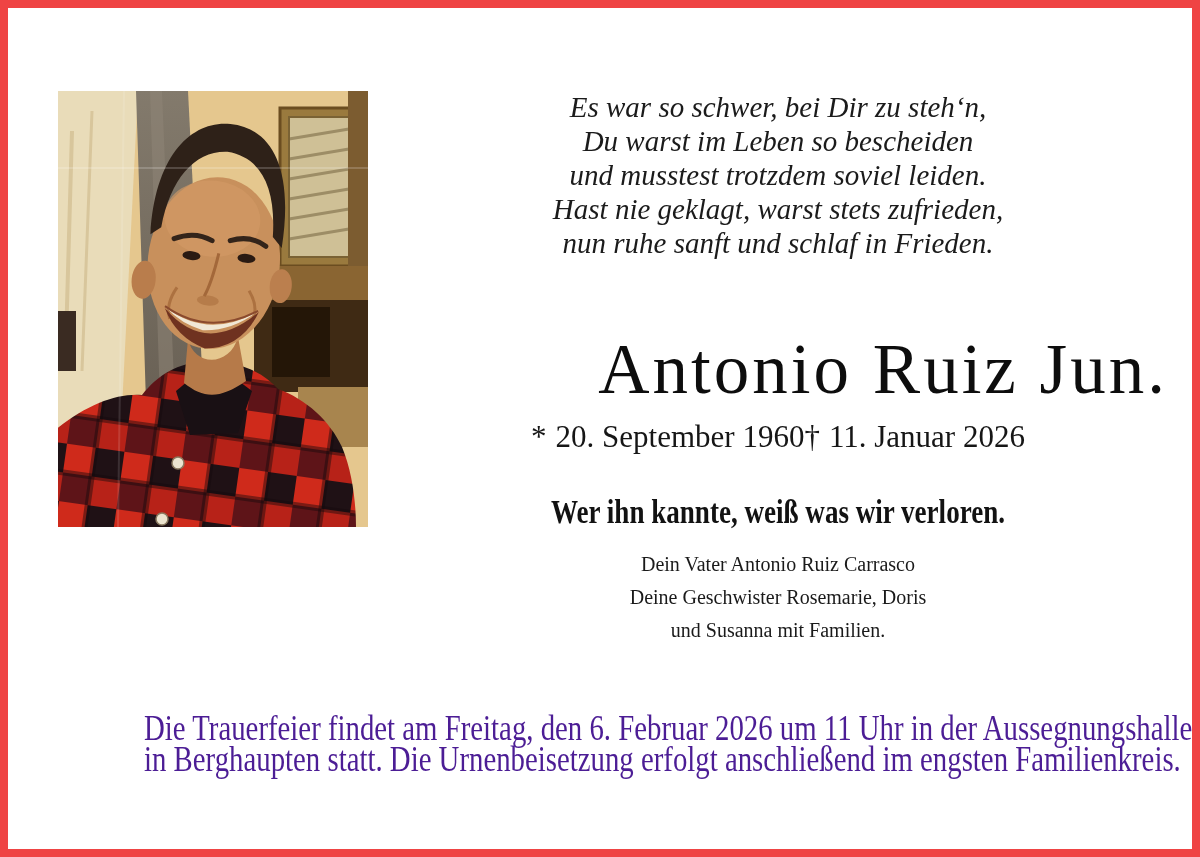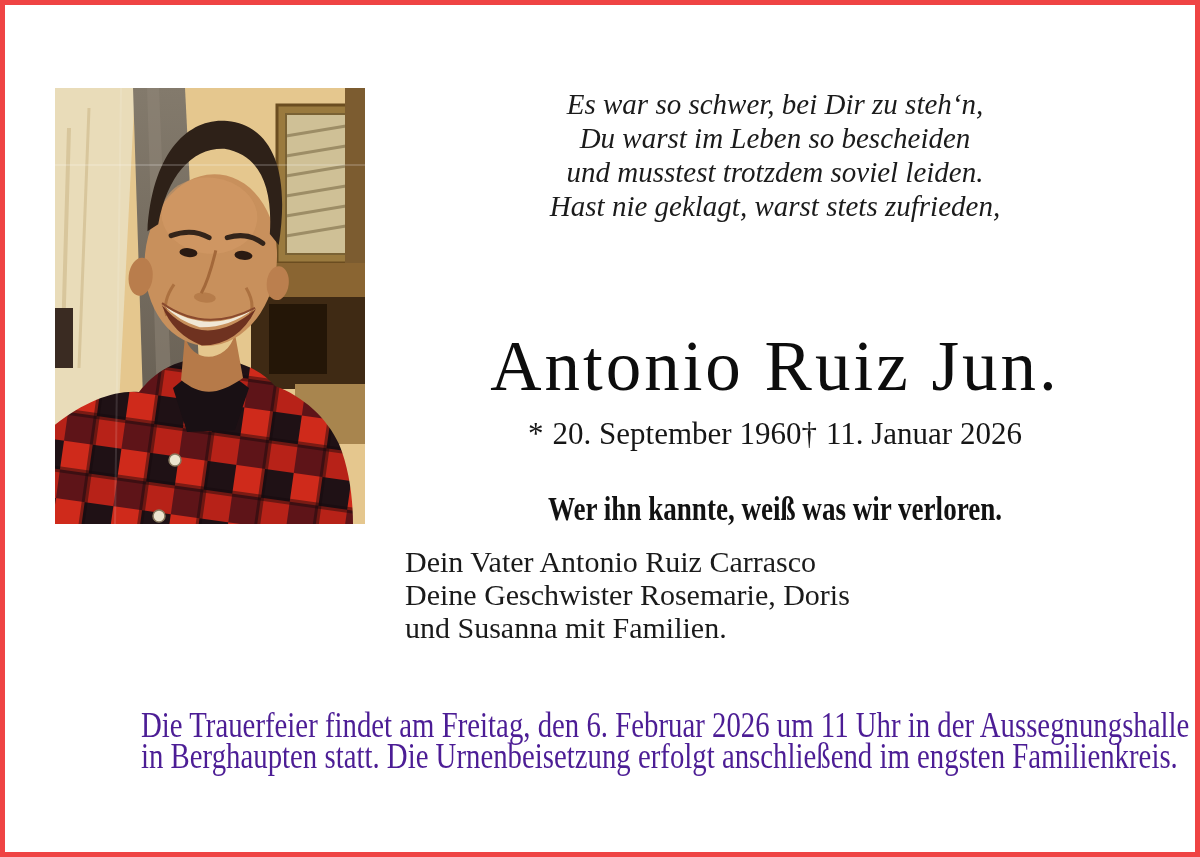"Es war so schwer, bei" .page { border: 5px solid #ef4444 -> 8px solid #ef4444 }
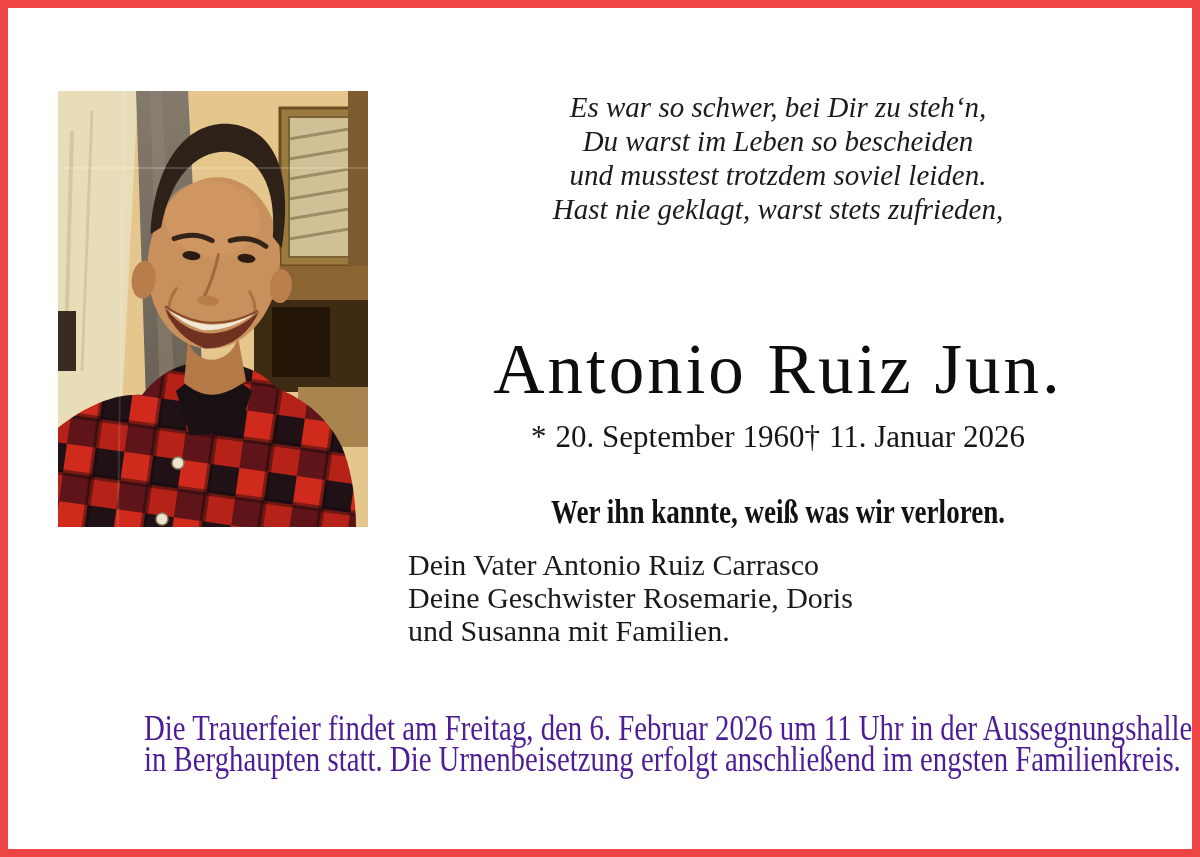"nun ruhe sanft und schlaf" div { html: none -> <div>nun ruhe sanft und schlaf in Frieden.</div> }
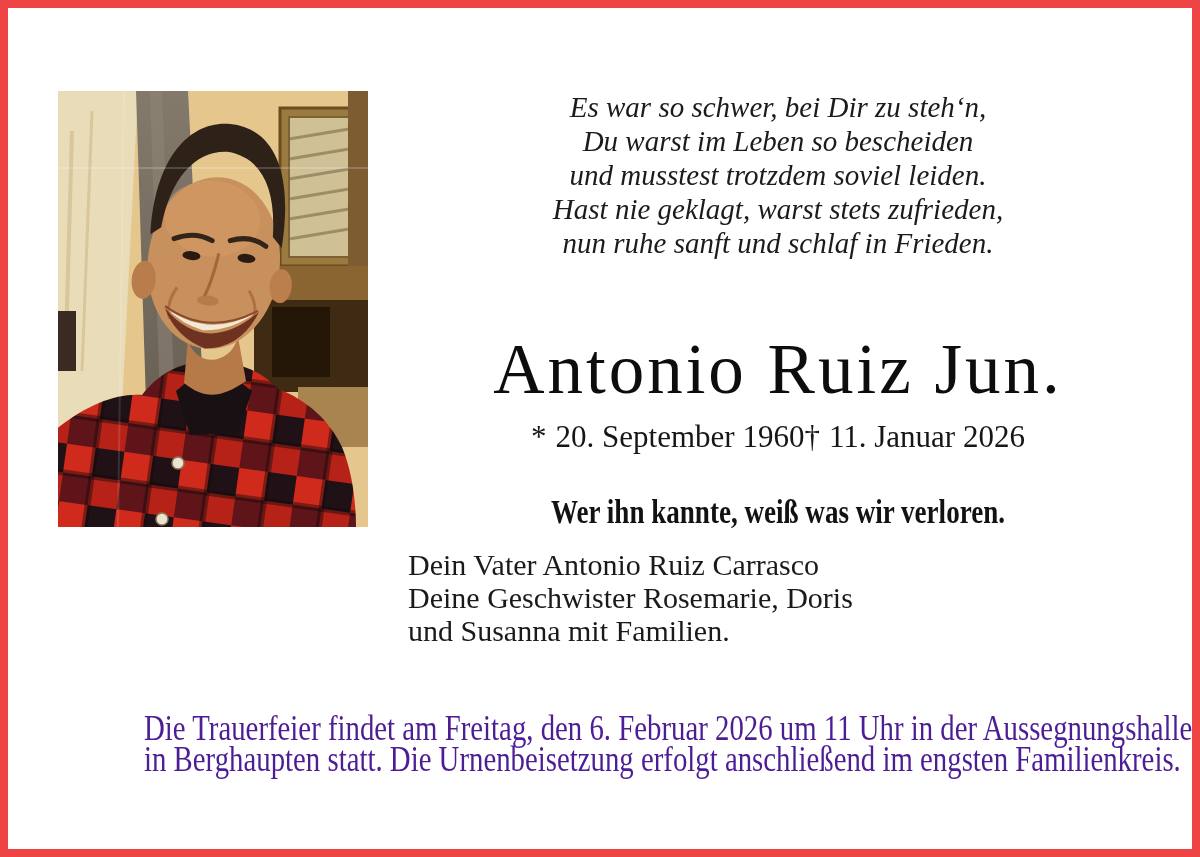"Antonio Ruiz Jun." .name { text-align: center -> right }
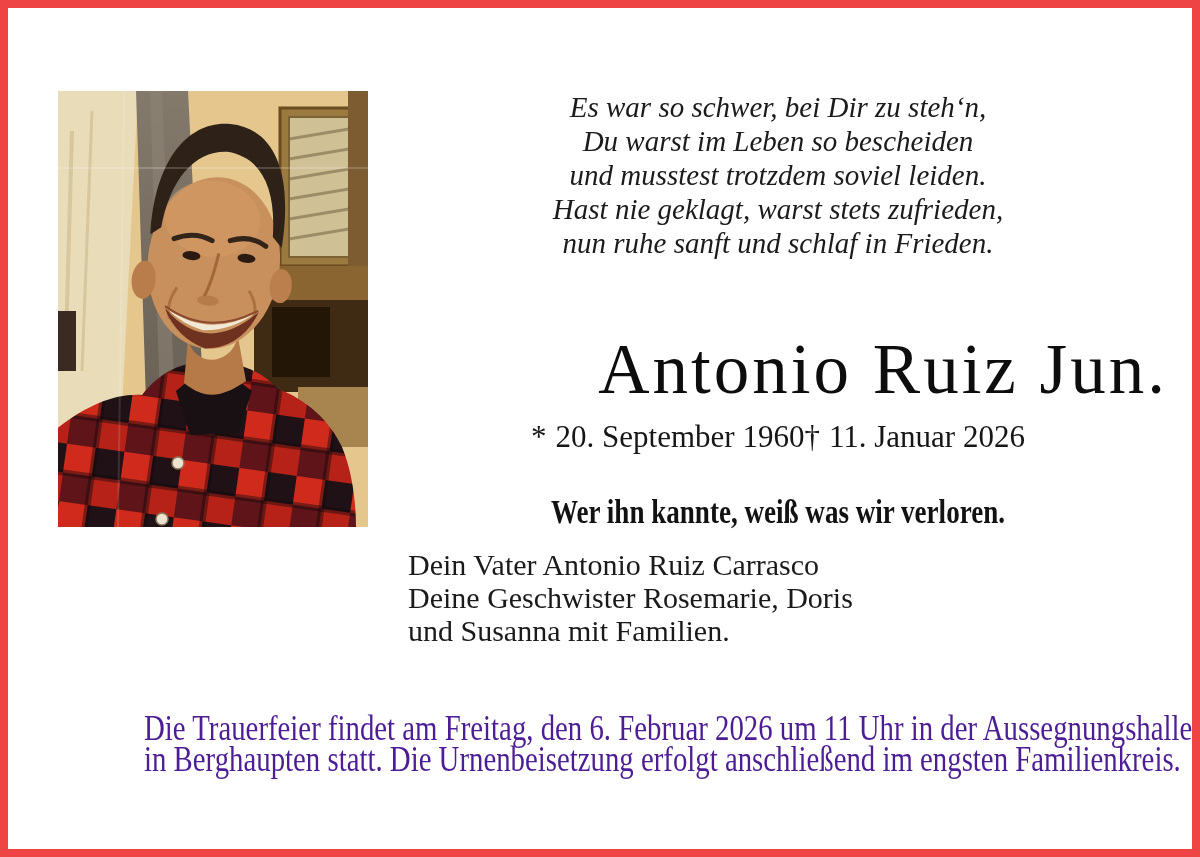"Dein Vater Antonio Ruiz Carrasco" .family { font-size: 30px -> 20px; text-align: left -> center }
